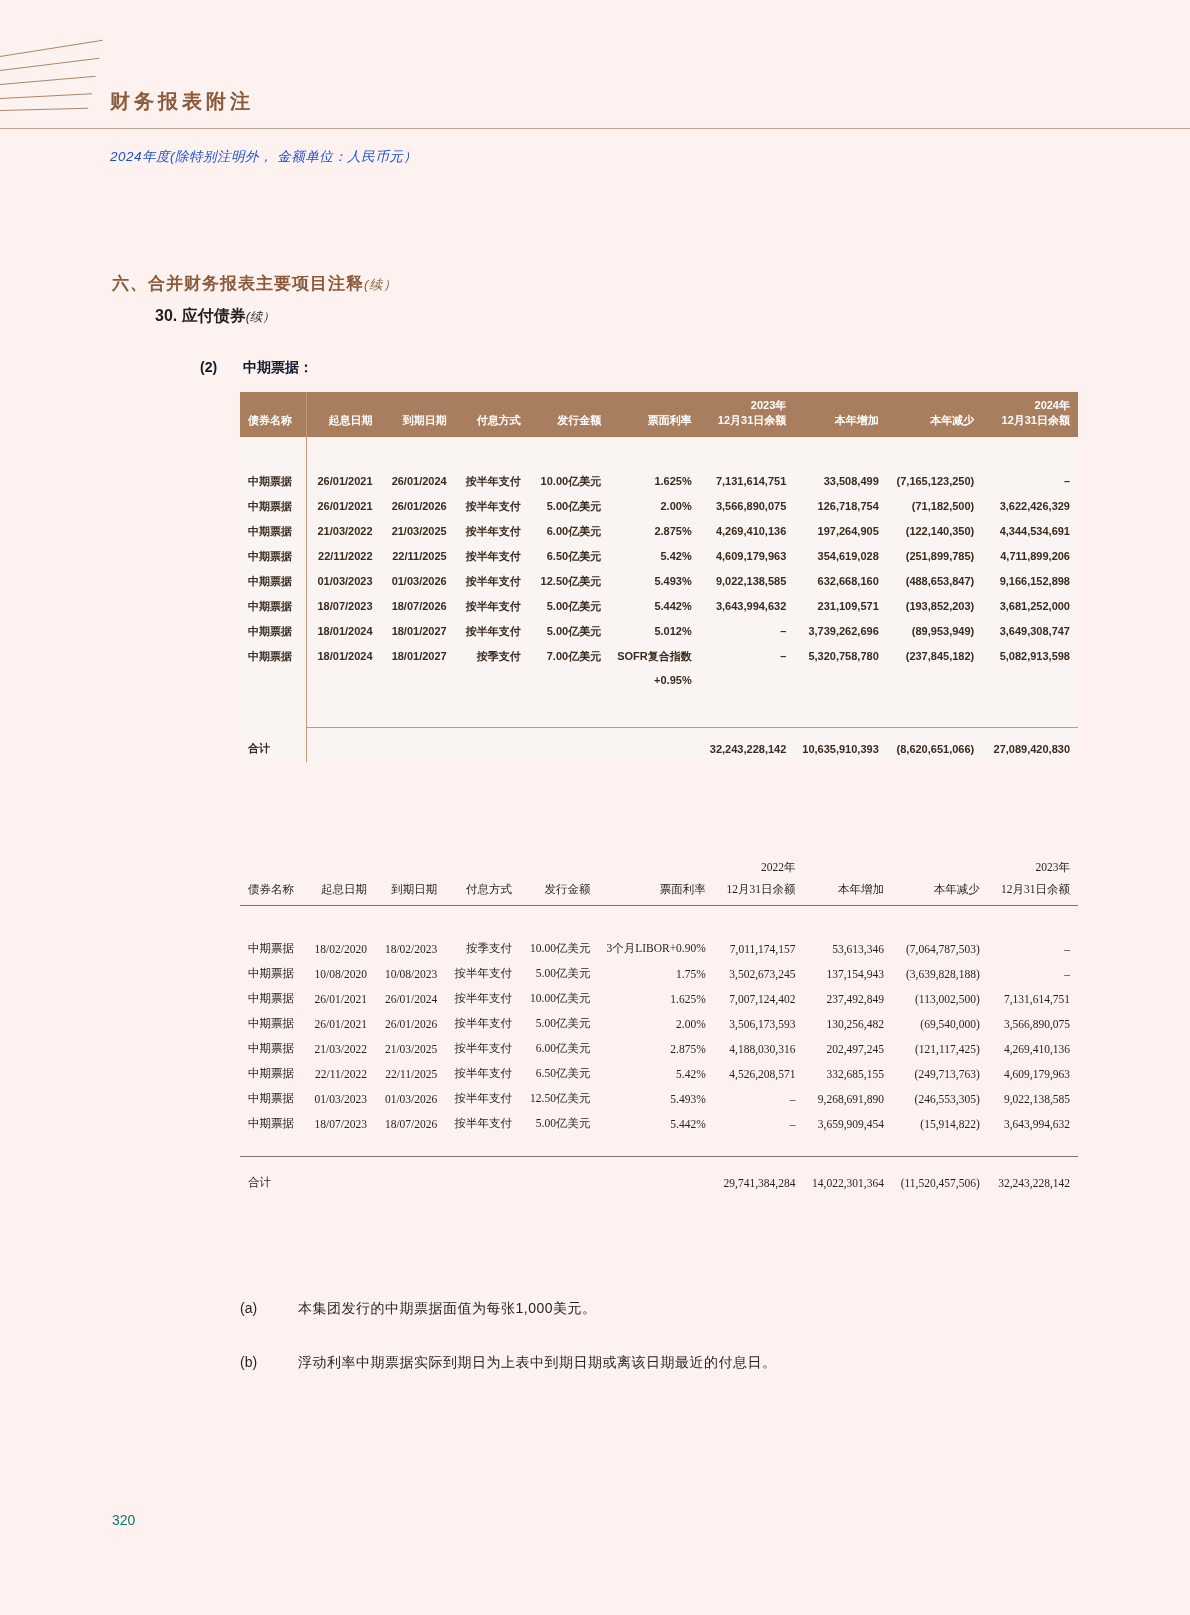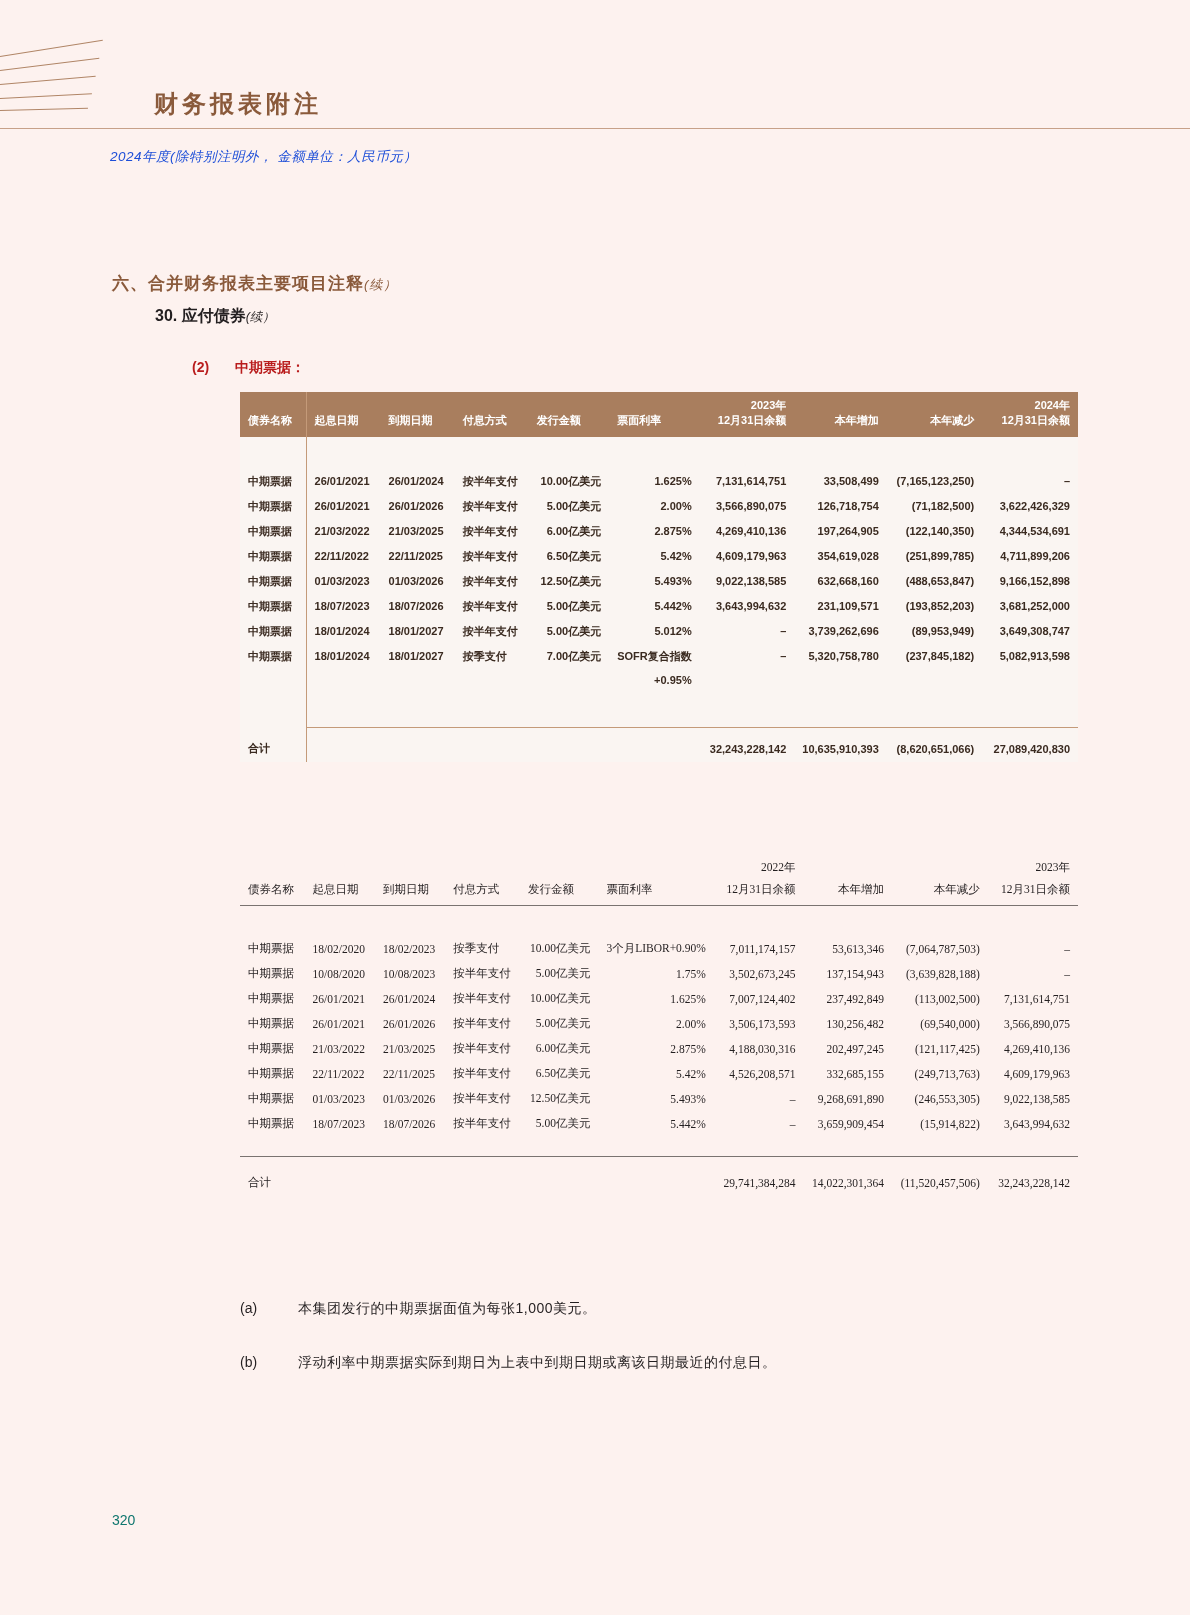"财务报表附注" .header-title { font-size: 24px -> 20px; margin-left: 44px -> none }
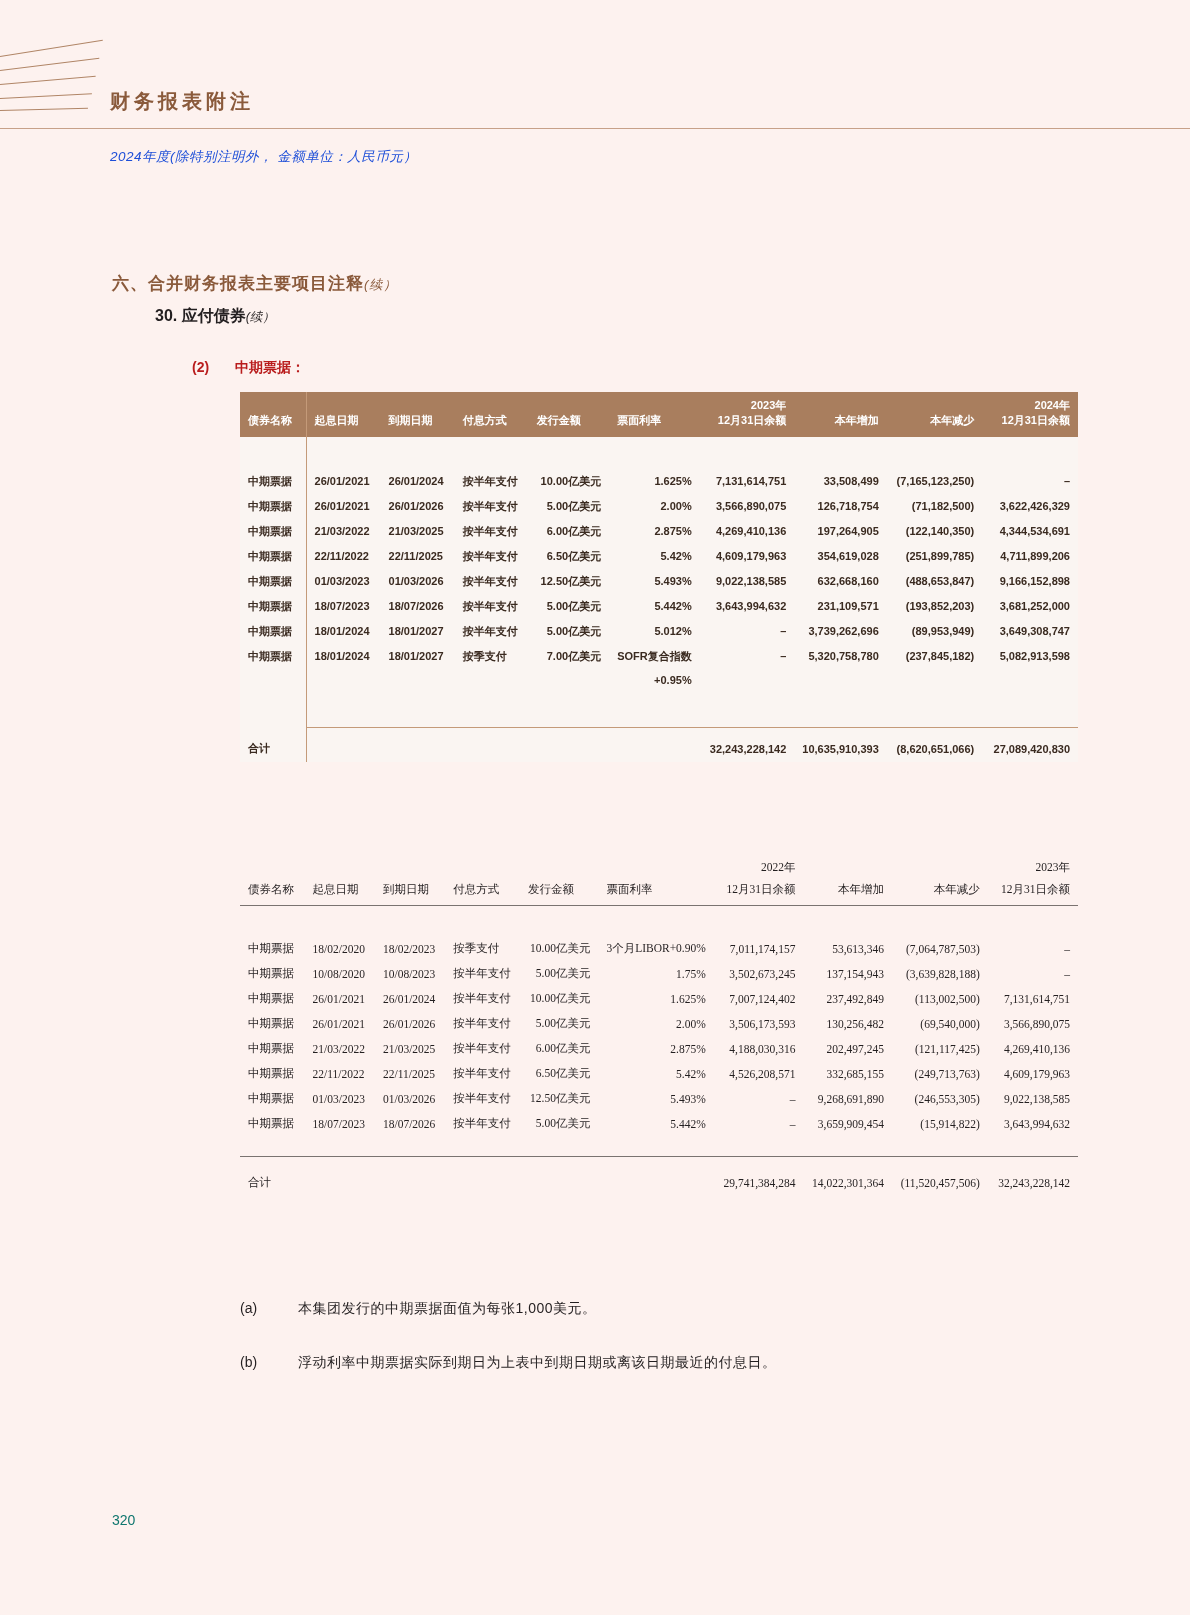"(2) 中期票据：" .item-title { color: #b91c1c -> #0f172a; left: 192px -> 200px }
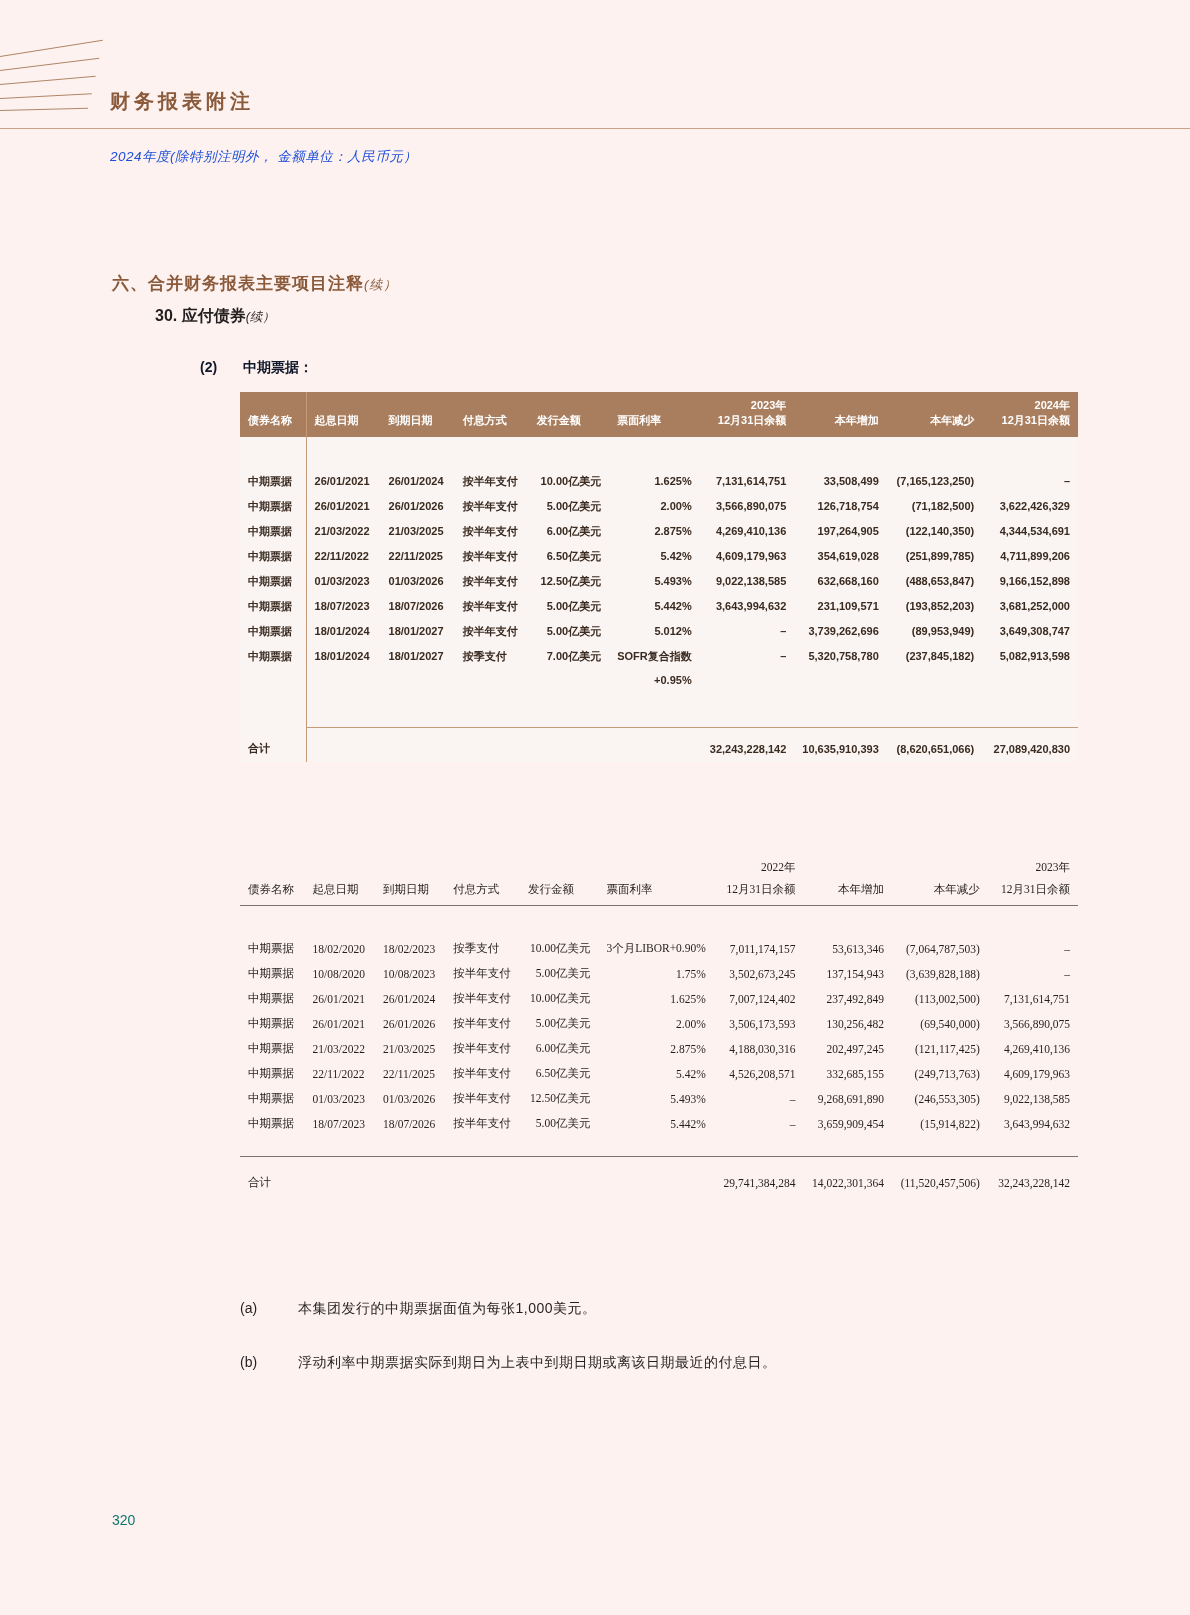"起息日期" .ctr { text-align: left -> right }
